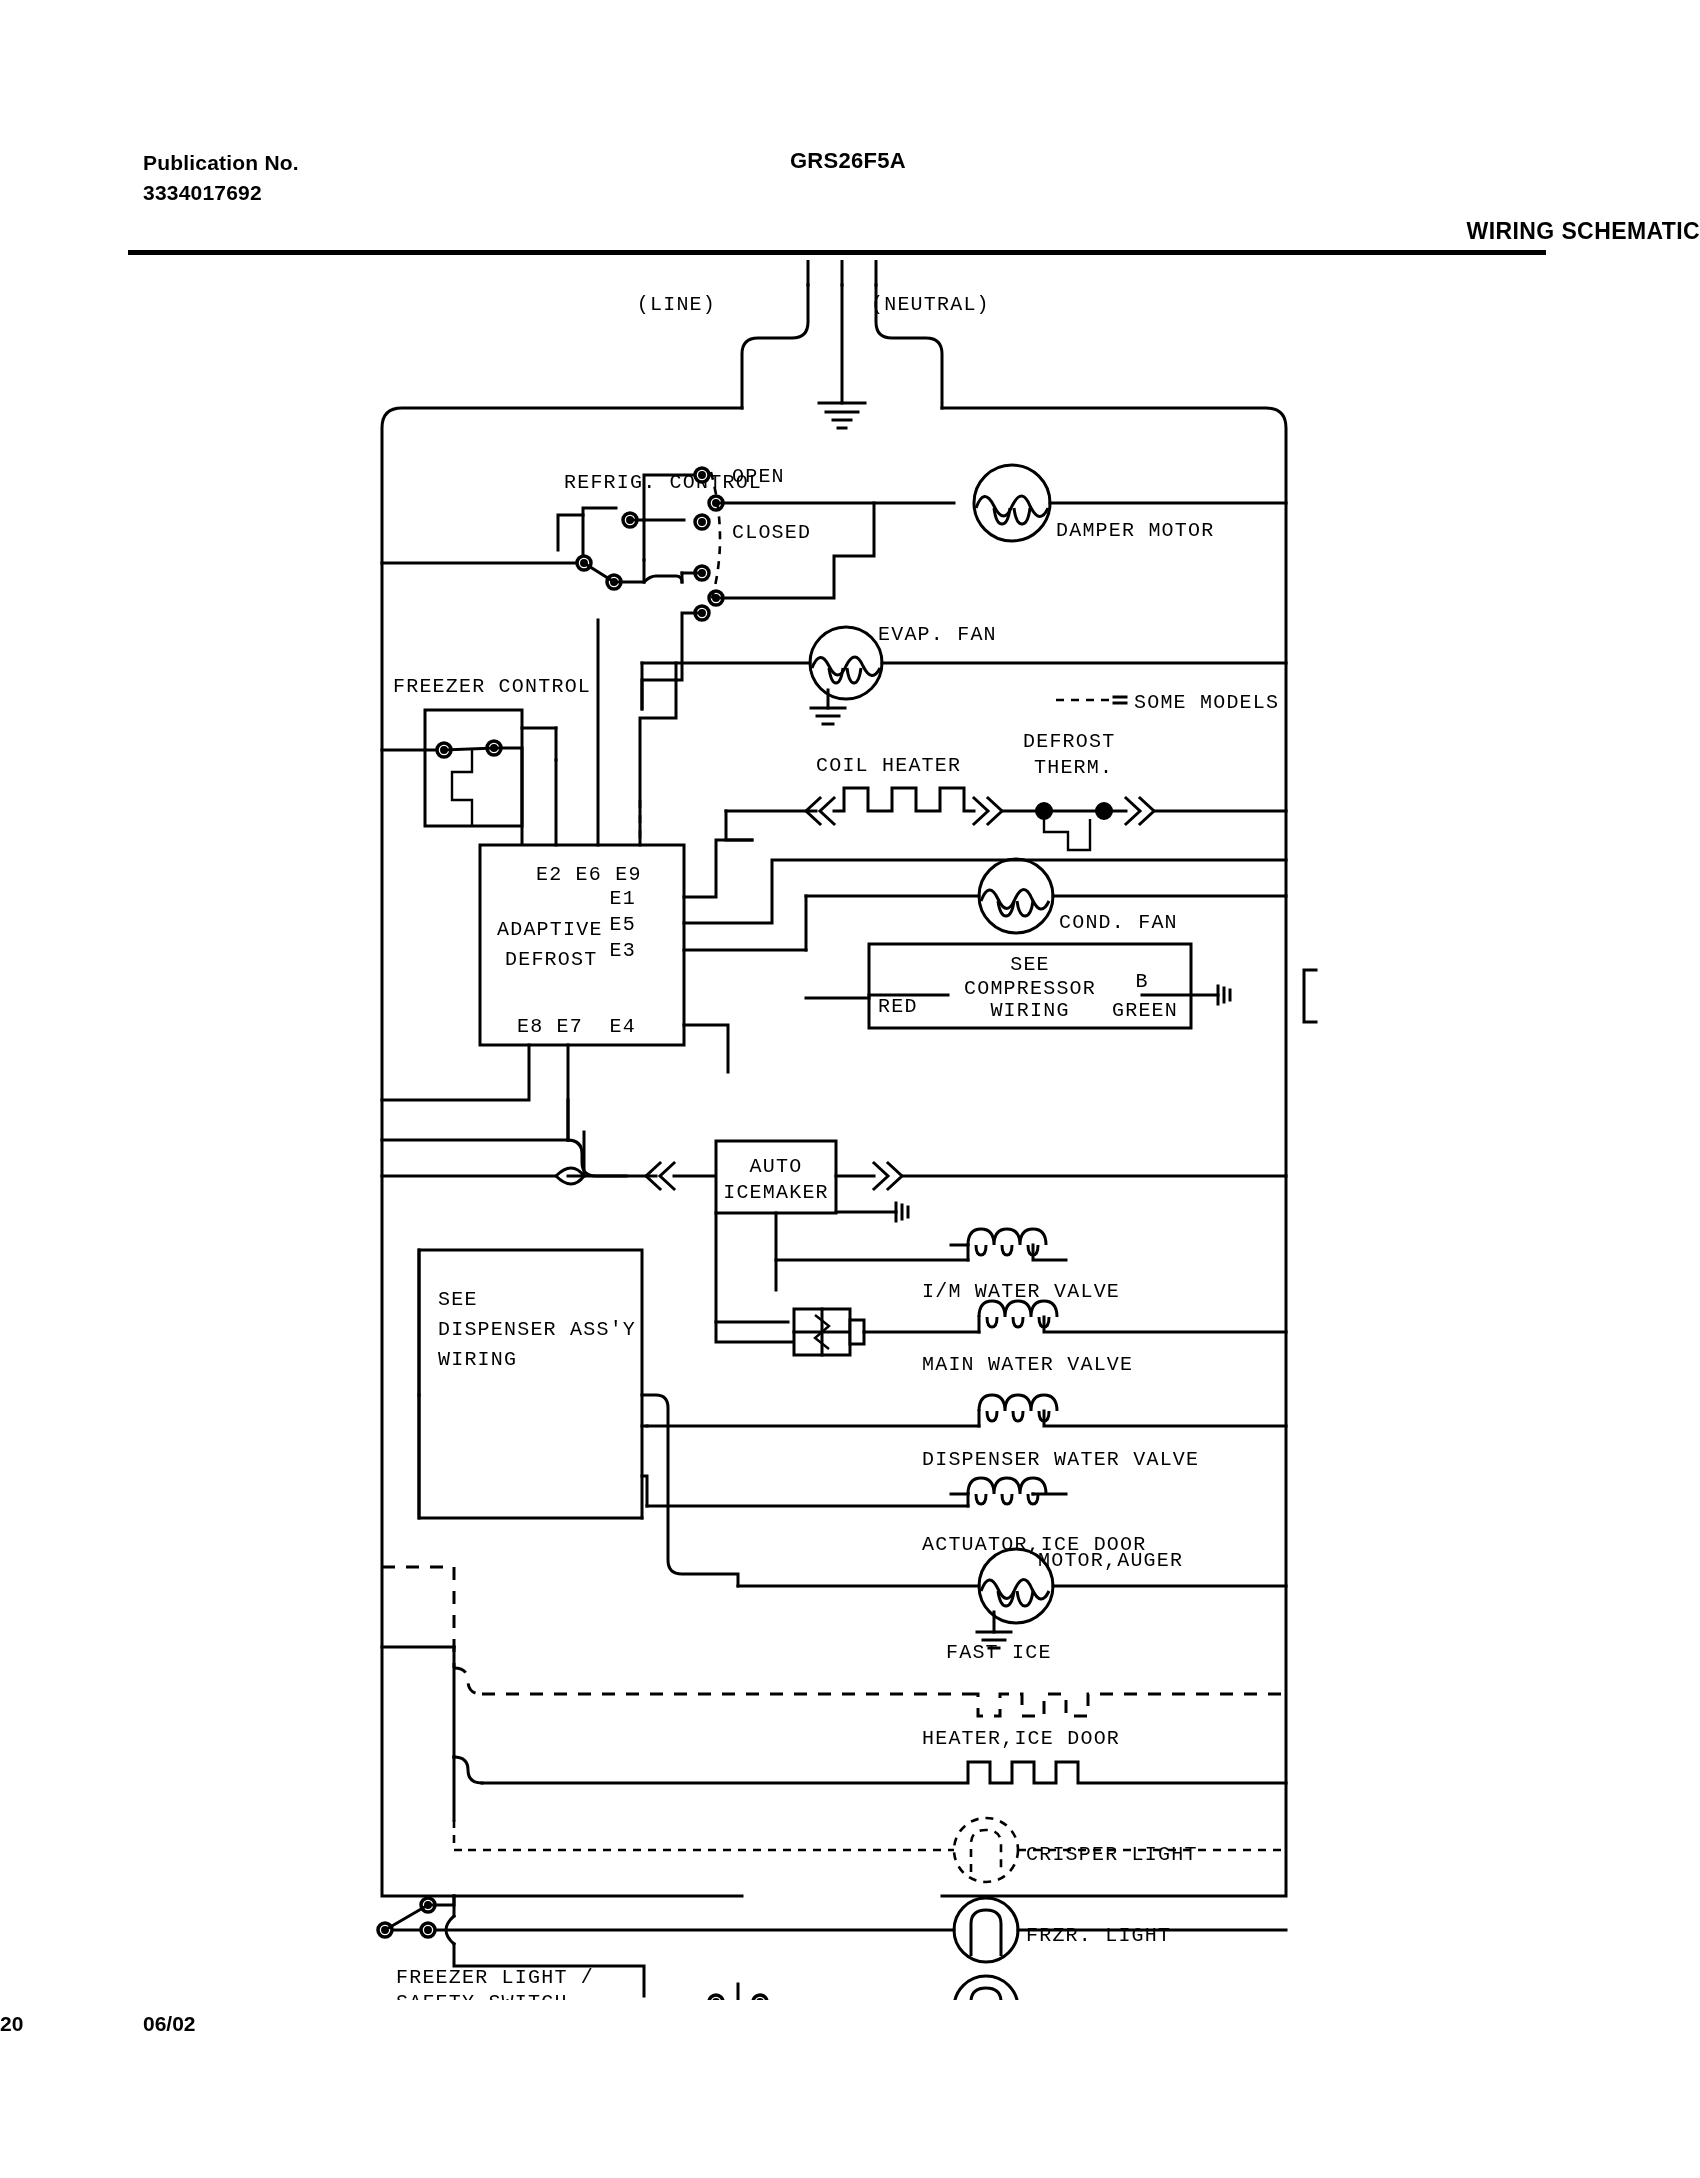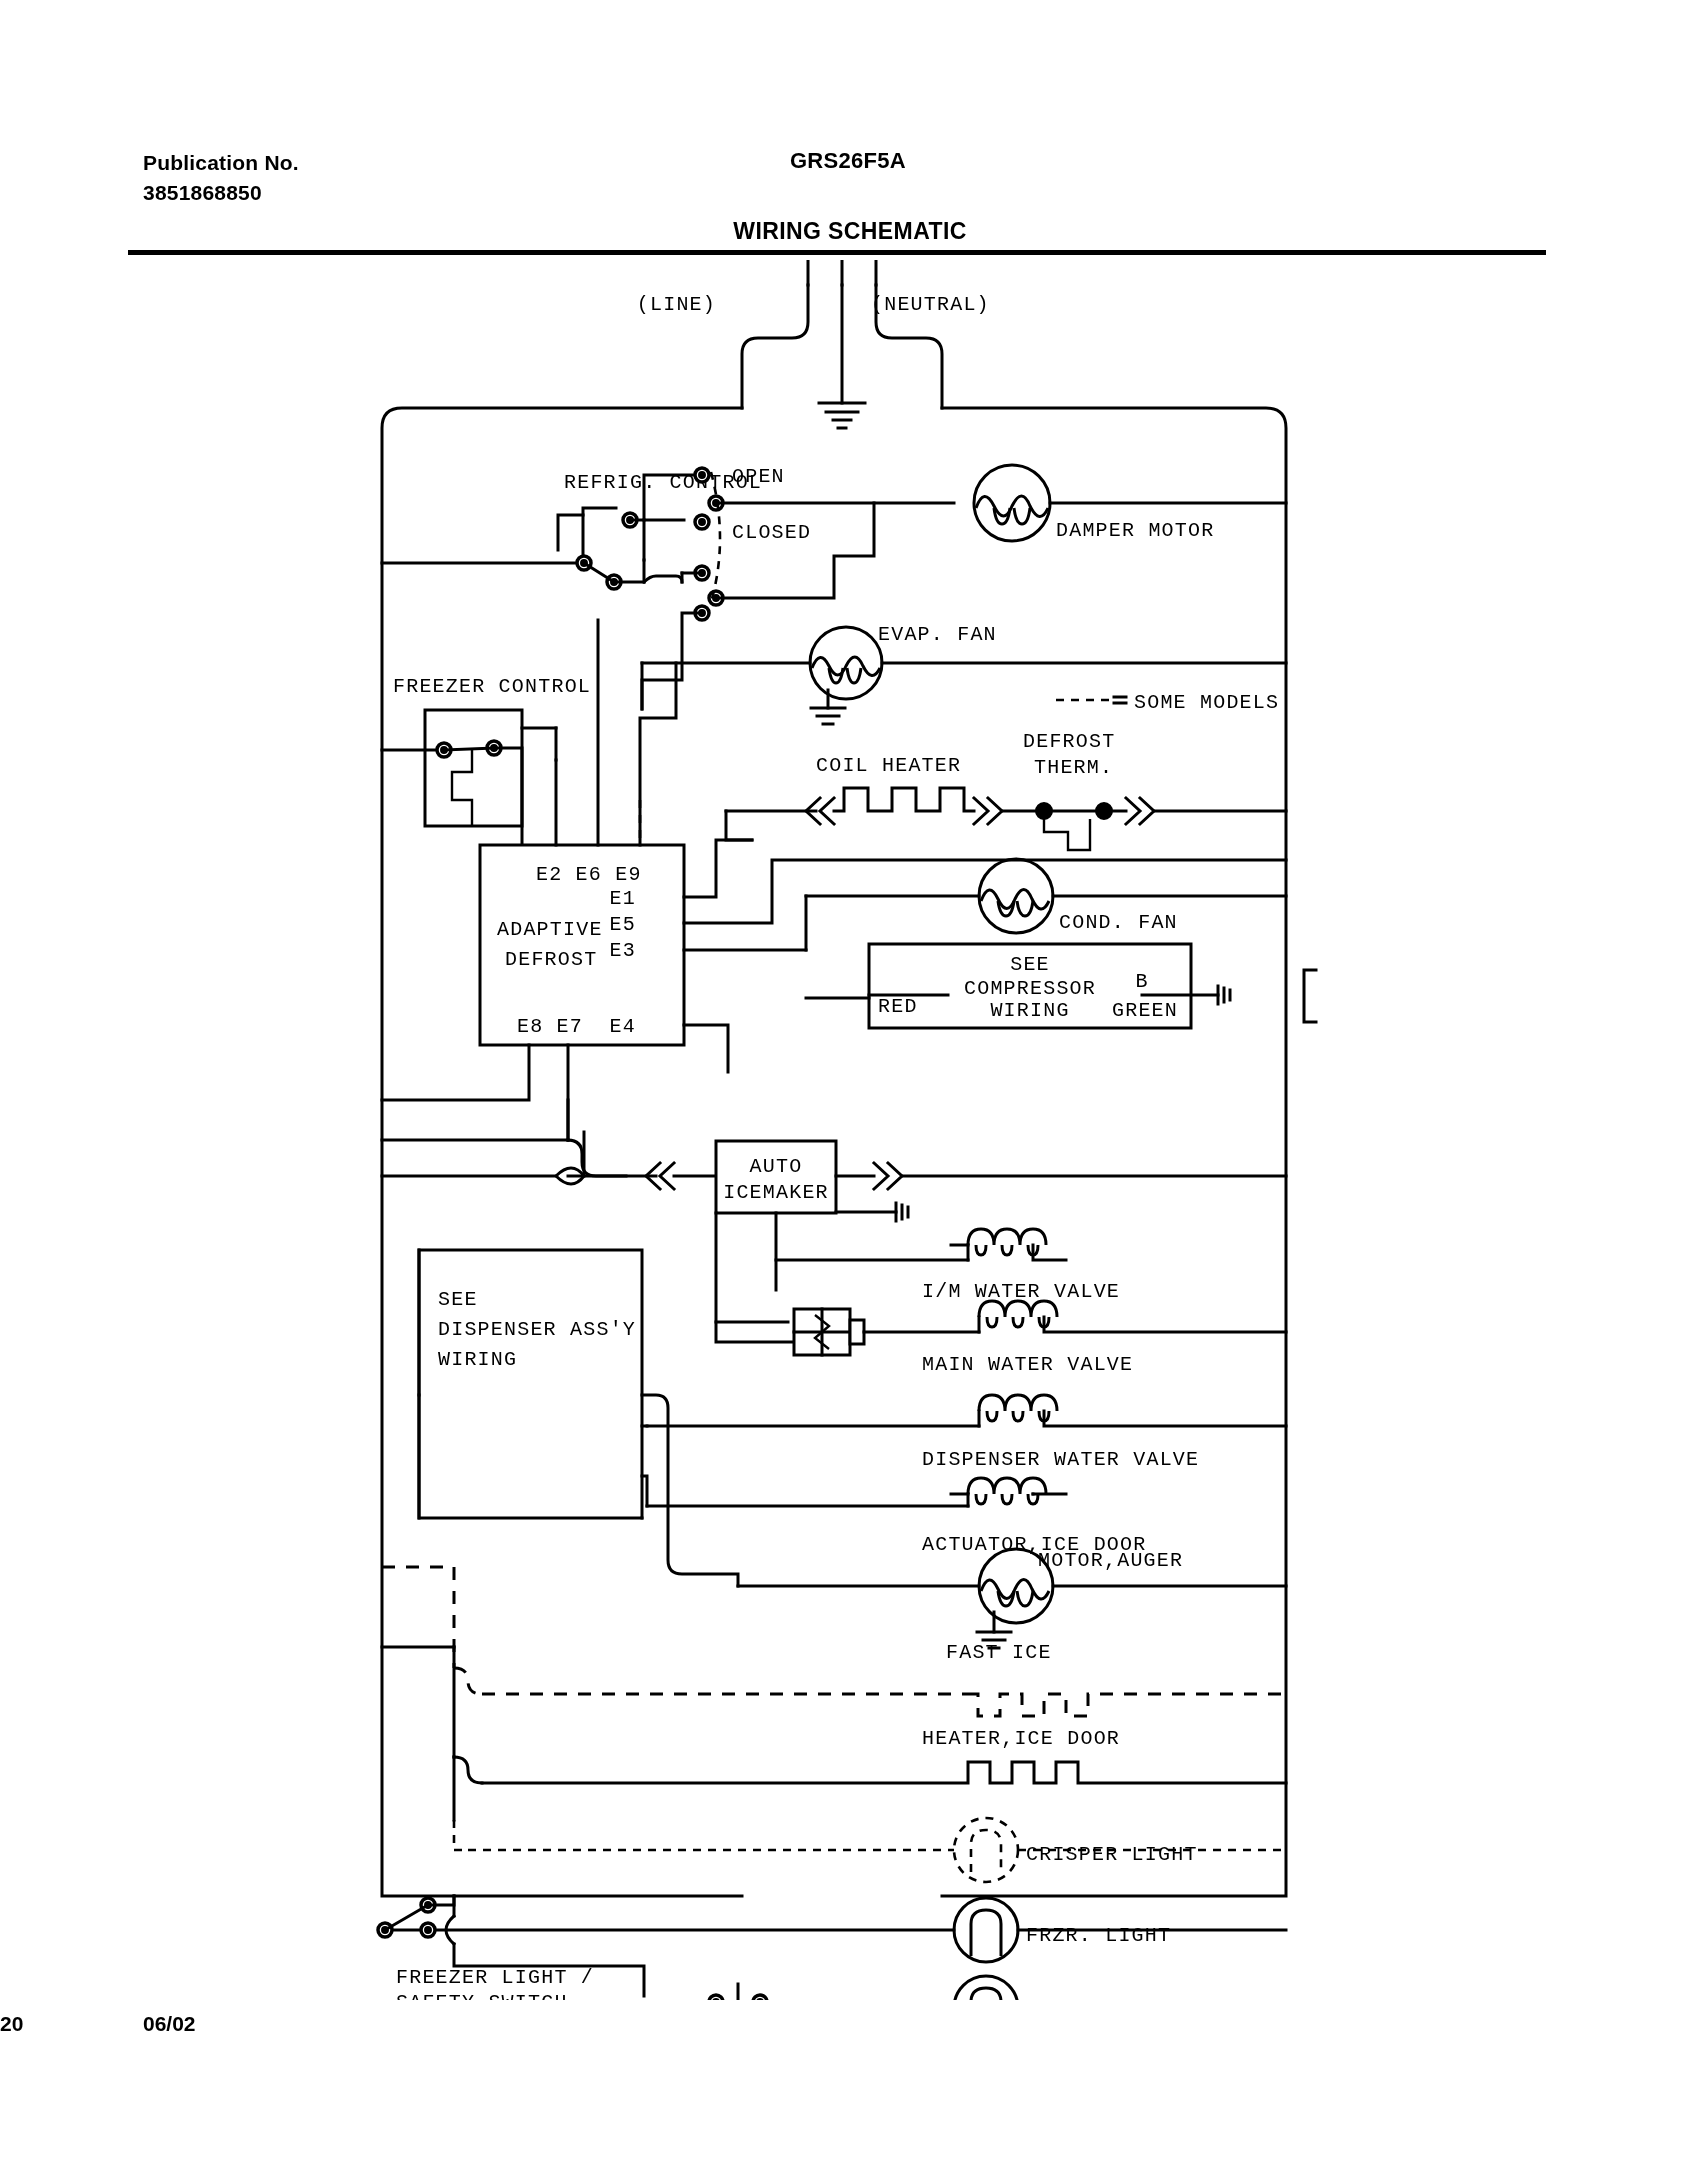"3851868850" div { text: 3851868850 -> 3334017692 }
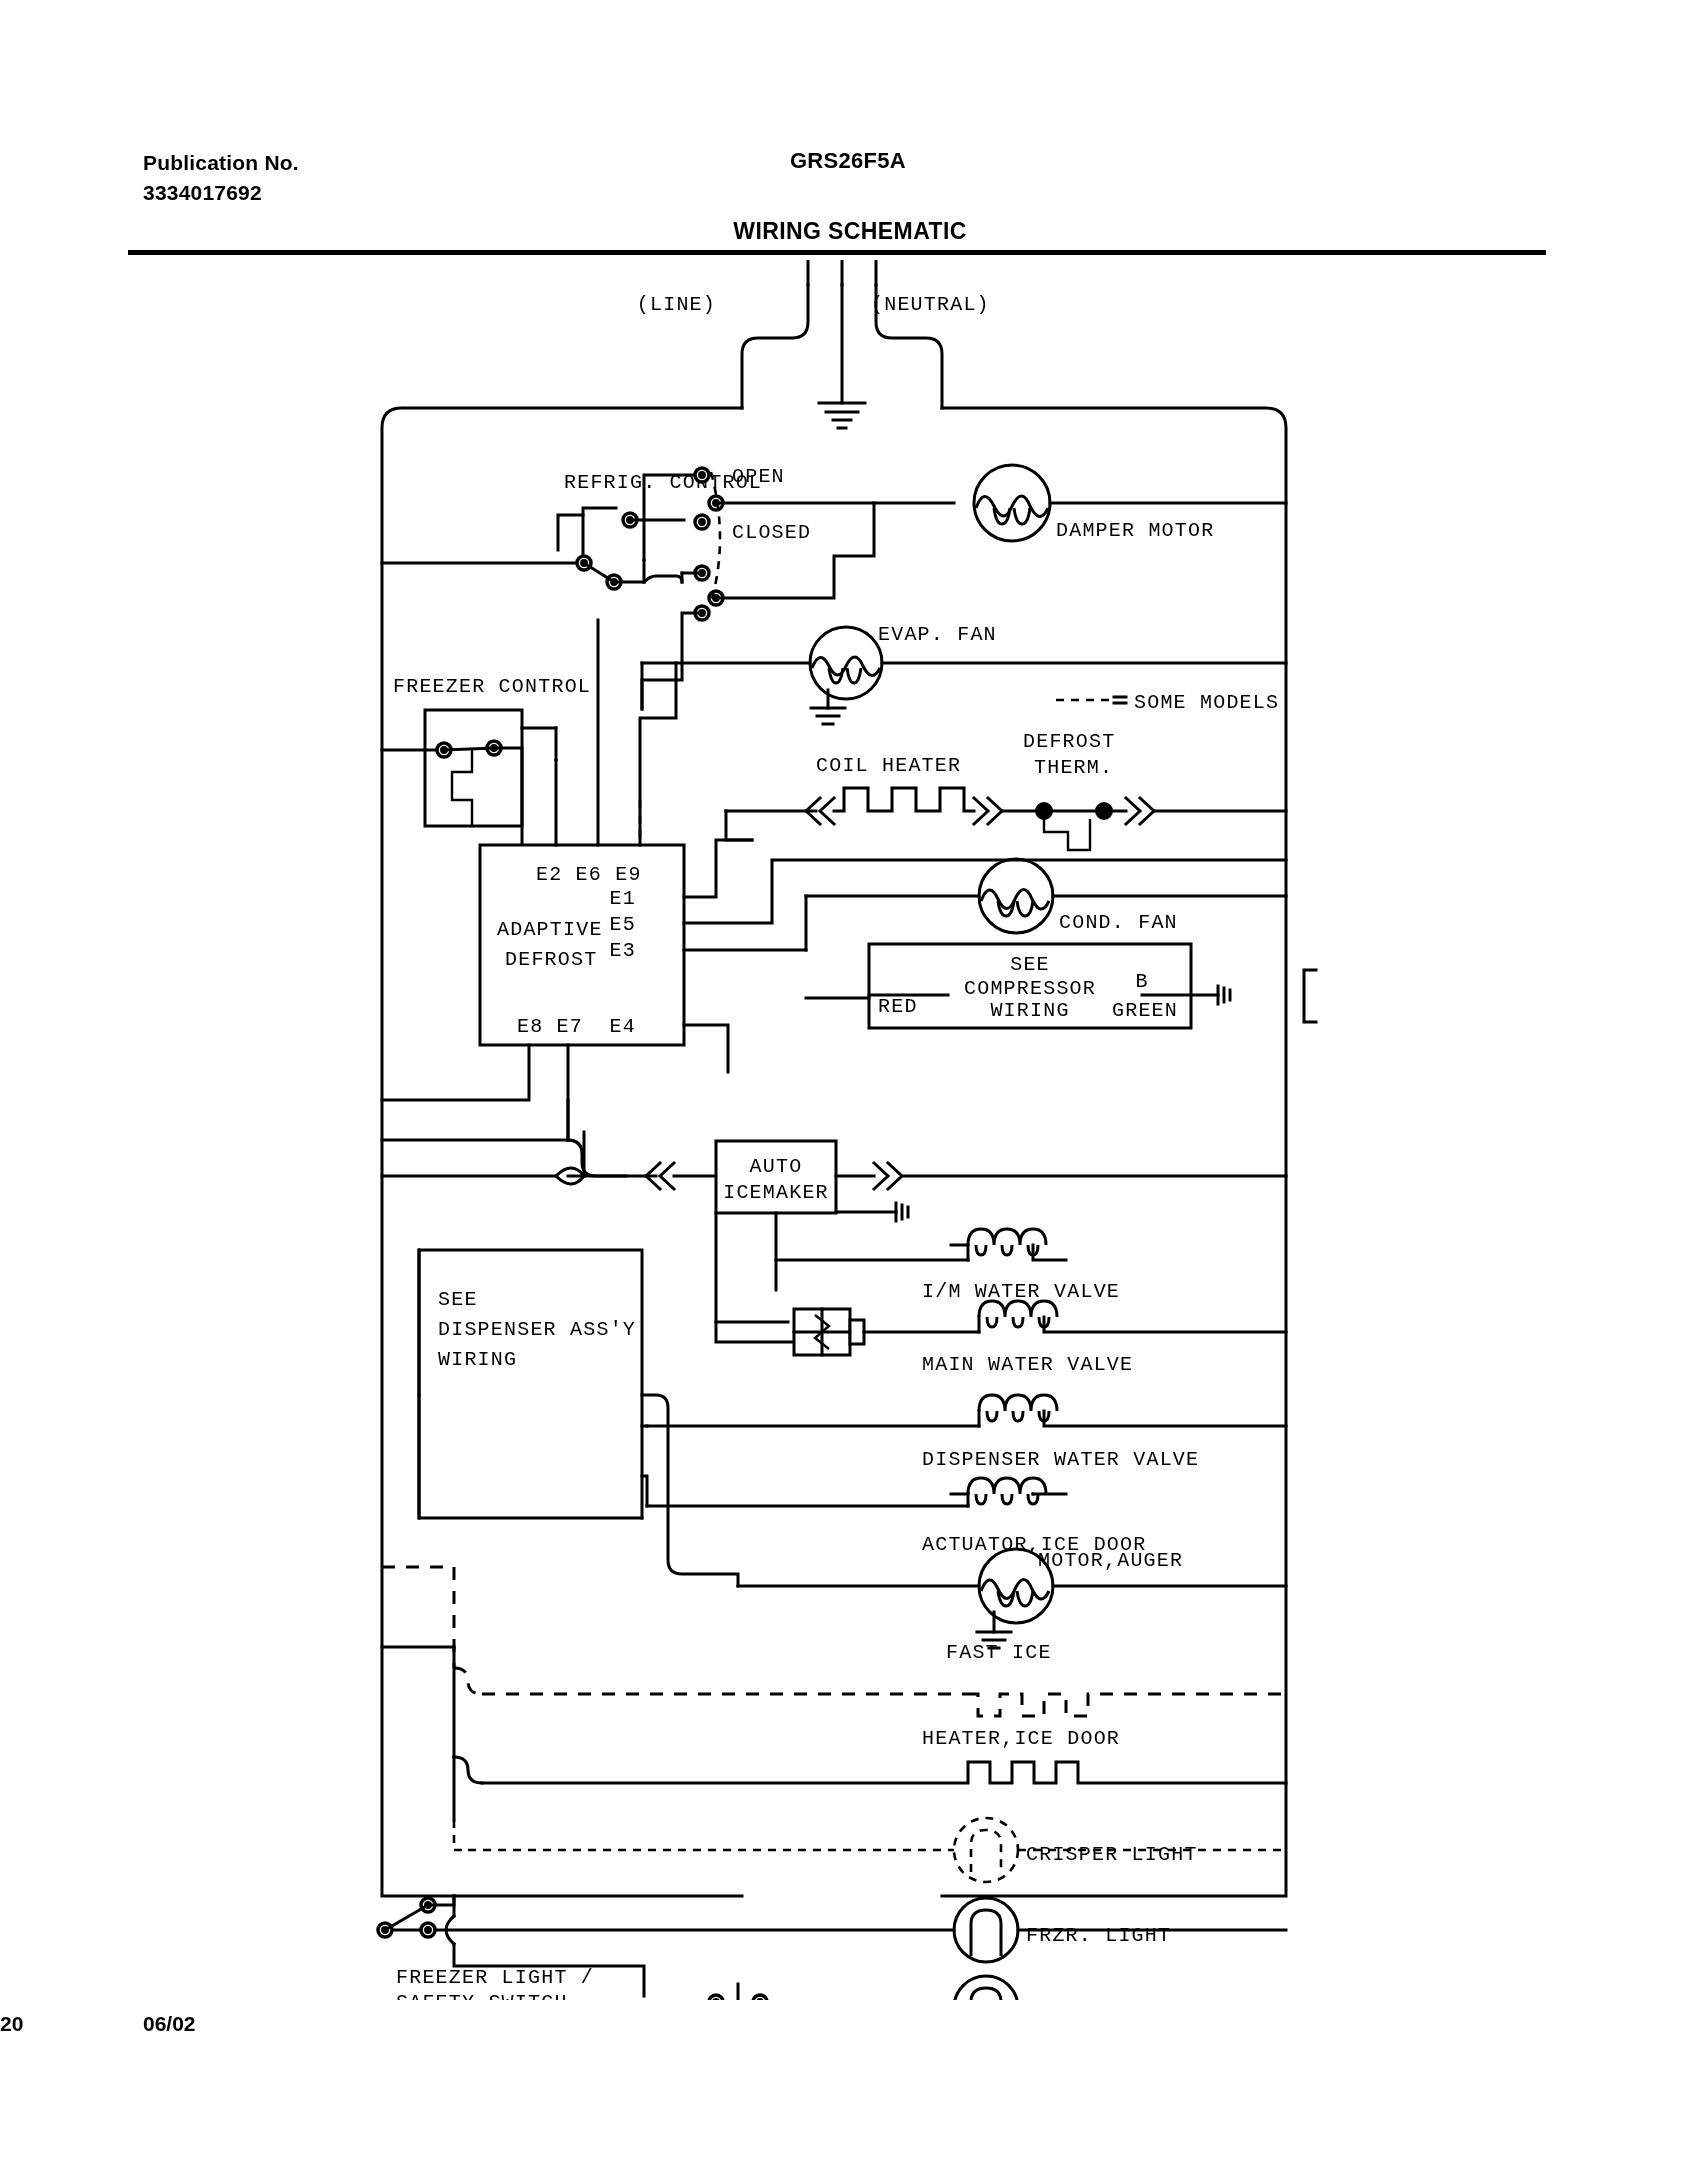"WIRING SCHEMATIC" .sheet-title { text-align: center -> right }
